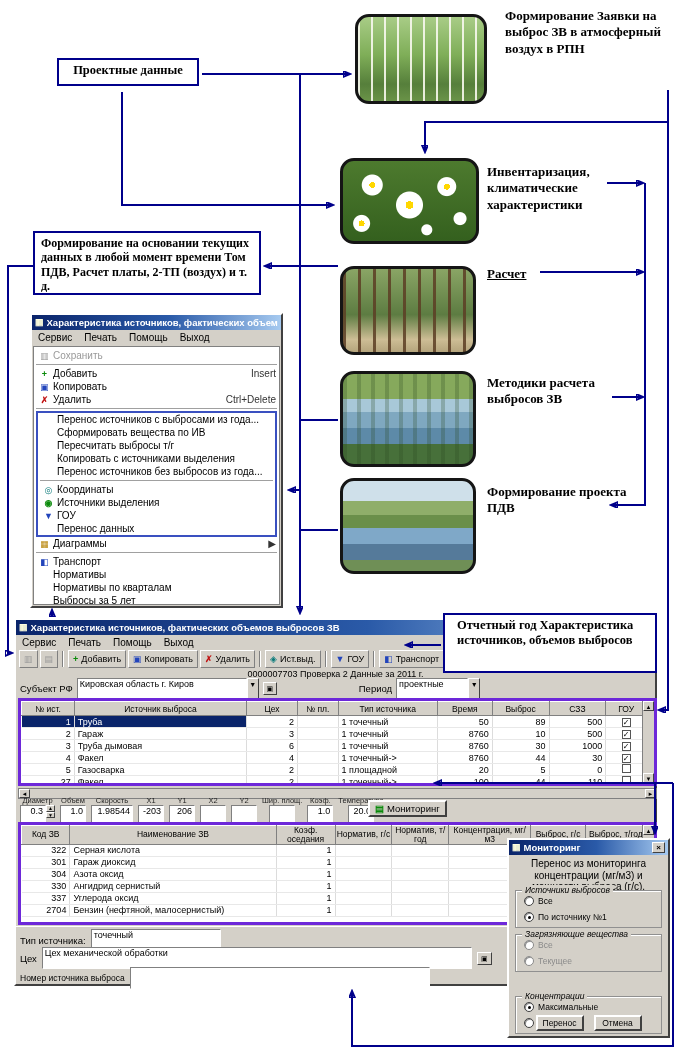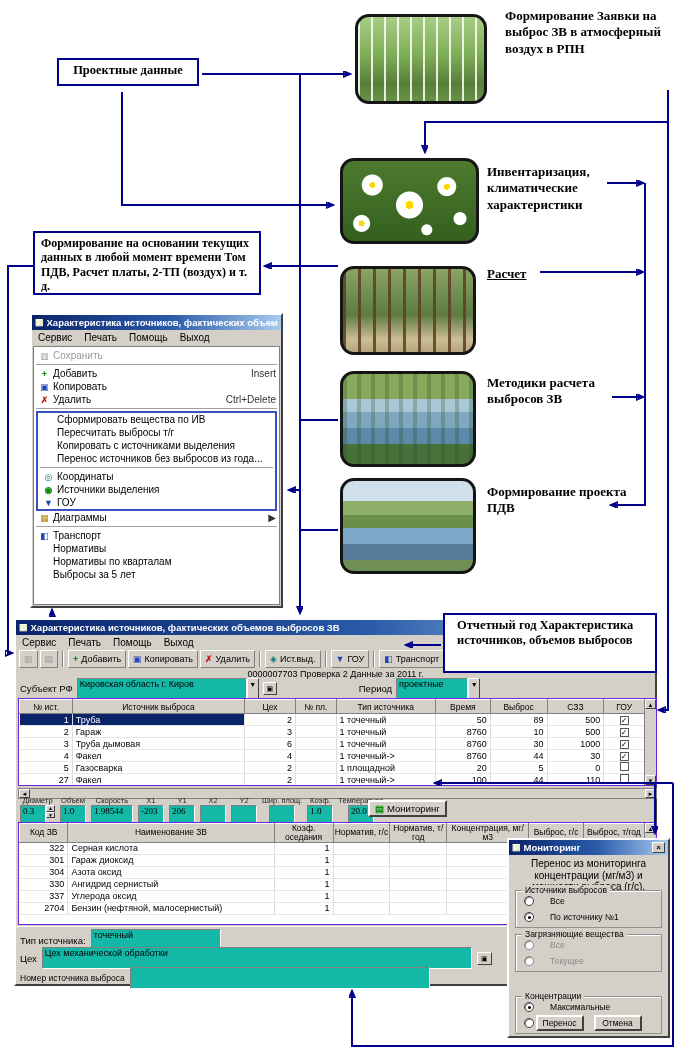"Перенос источников с выбросами из" div.mi { html: none -> <div> <span></span> <span>Перенос источников с выбросами из года...</span> </div> }
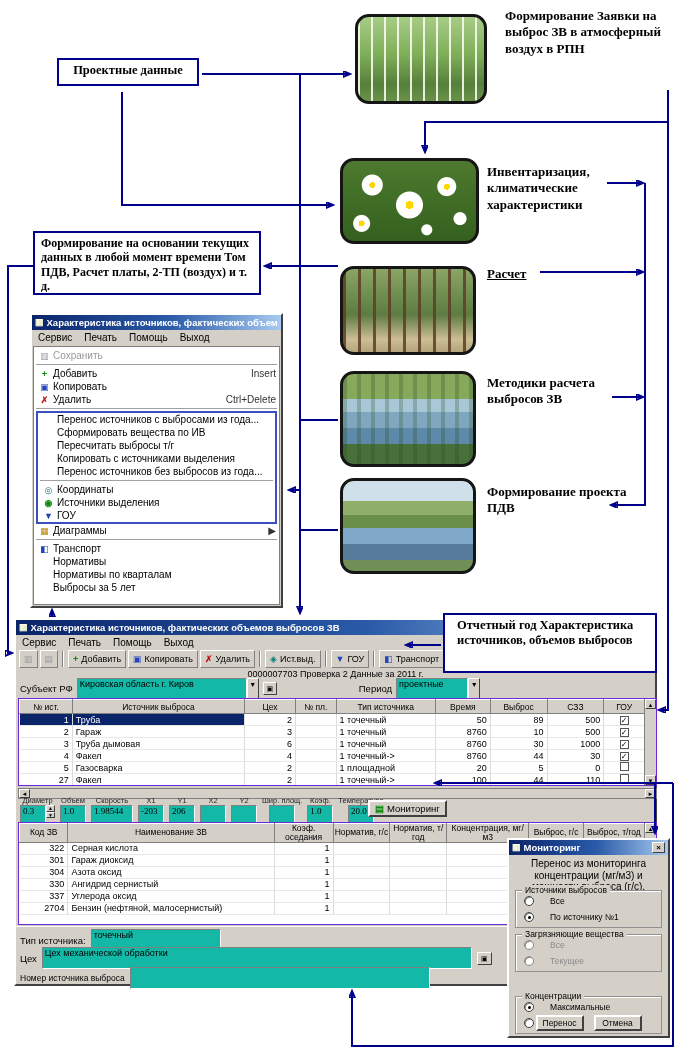"Перенос данных" div.mi { html: none -> <div> <span></span> <span>Перенос данных</span> </div> }
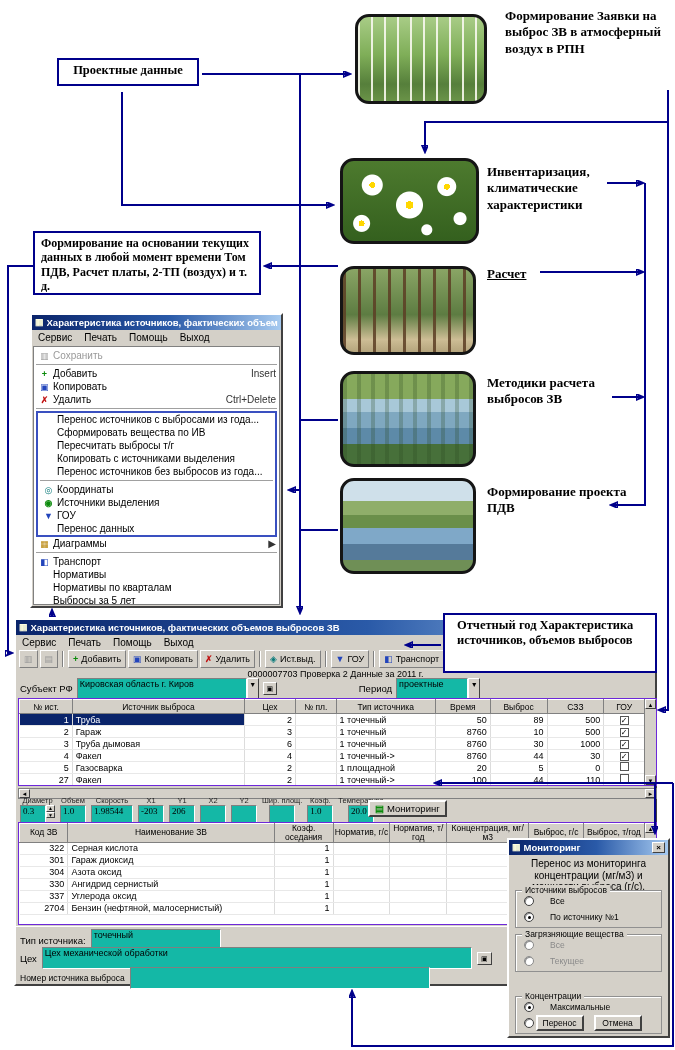"Кировская область г. Киров" .fld { background: #14b8a6 -> #ffffff }
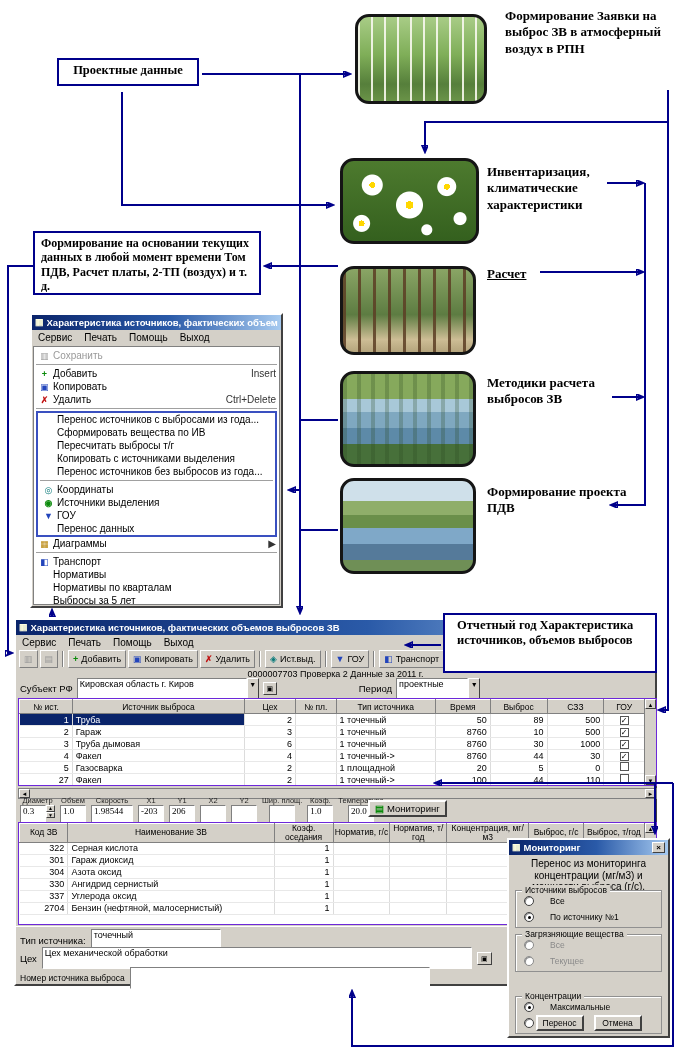"№ ист." .twrap { border: 1px solid #6d28d9 -> 3px solid #6d28d9 }
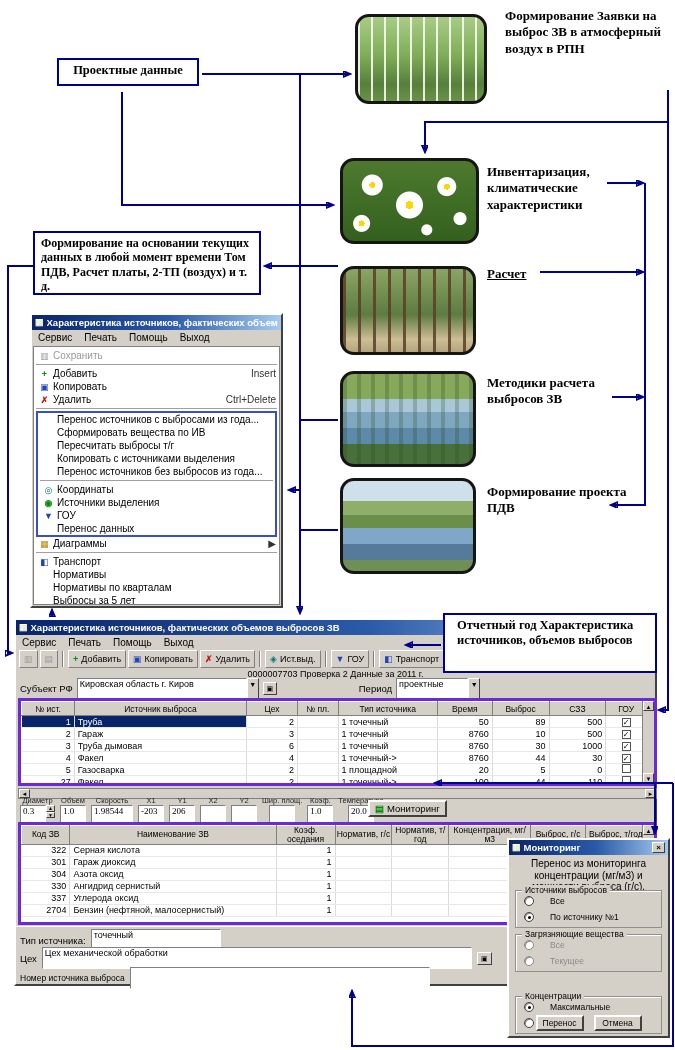"0.3" .param .pv { font-family: Liberation Serif, serif -> none; text-align: left -> right }
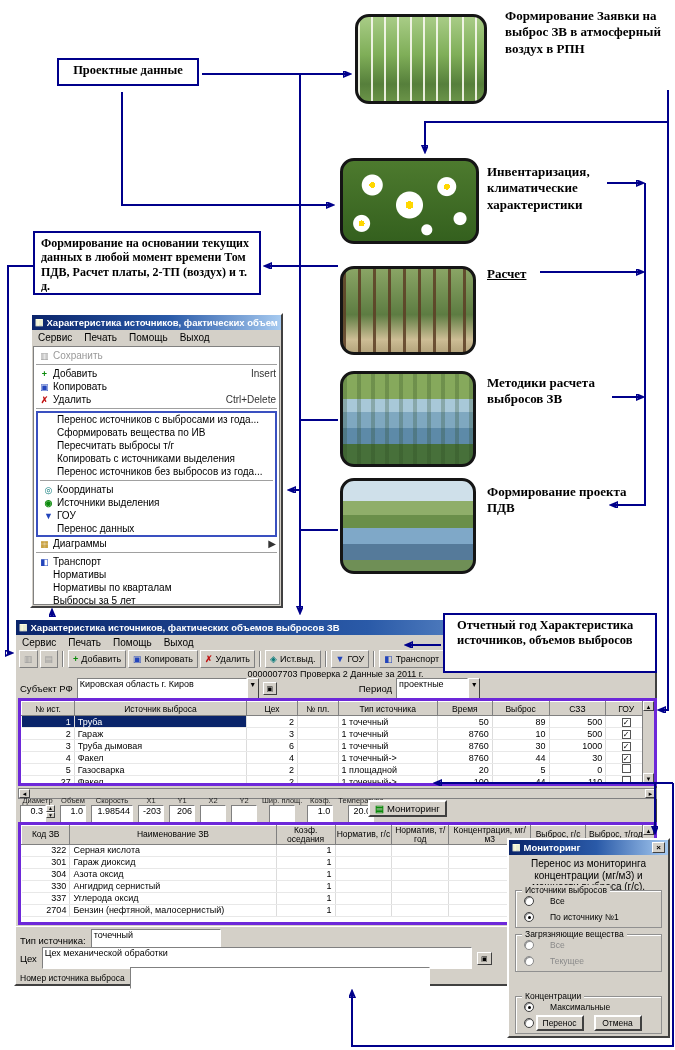"Источники выбросов" .glabel { font-style: none -> italic }
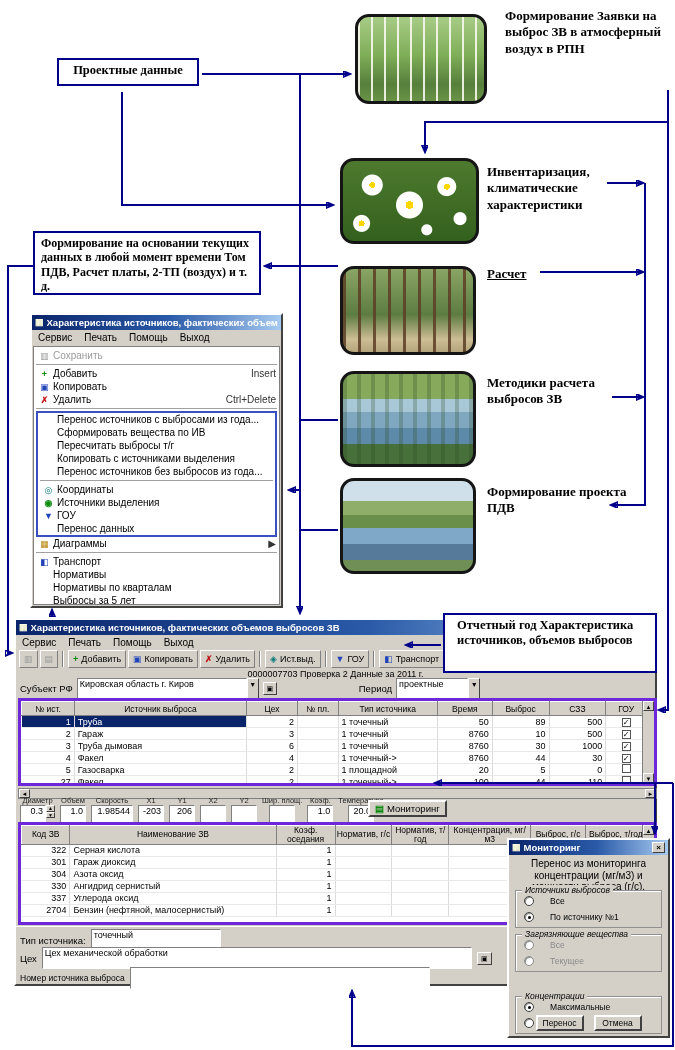"Все" .ropt { gap: 16px -> 4px }
